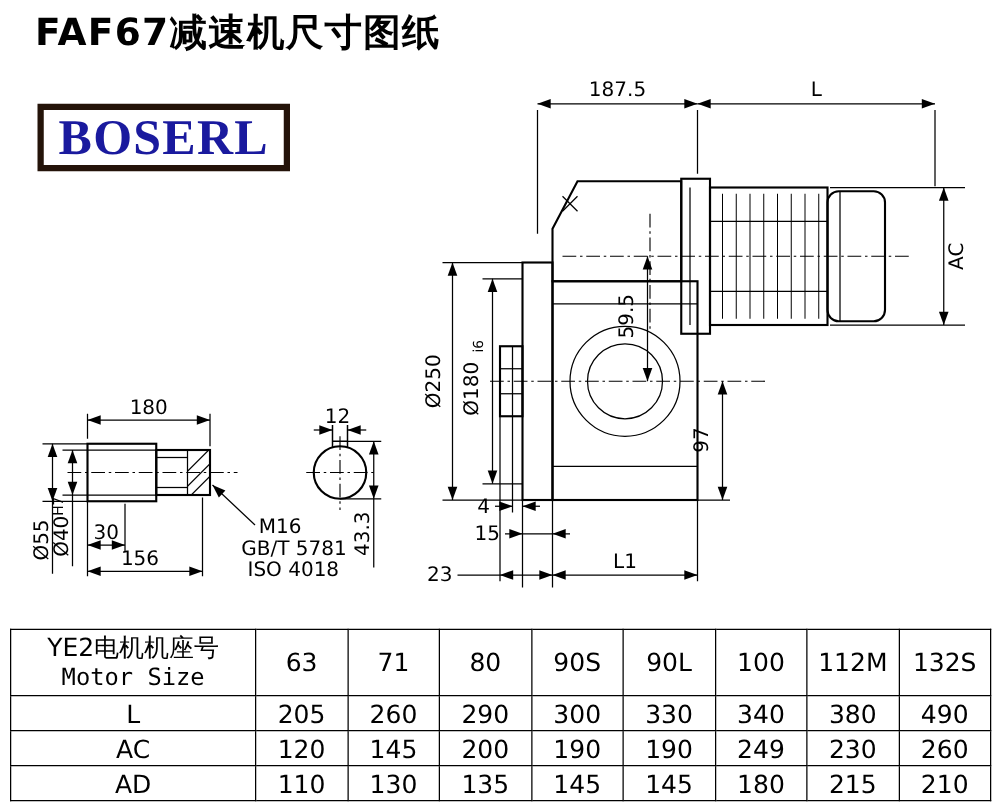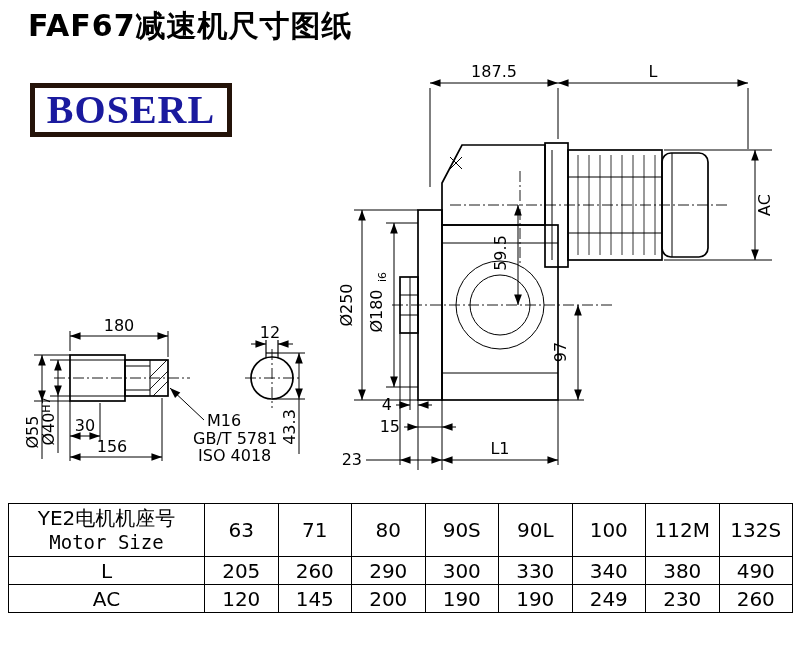"AD" tr { html: none -> <tr> <td>AD</td> <td>110</td> <td>130</td> <td>135</td> <td>145</td> <td>145</td> <td>180</td> <td>215</td> <td>210</td> </tr> }
